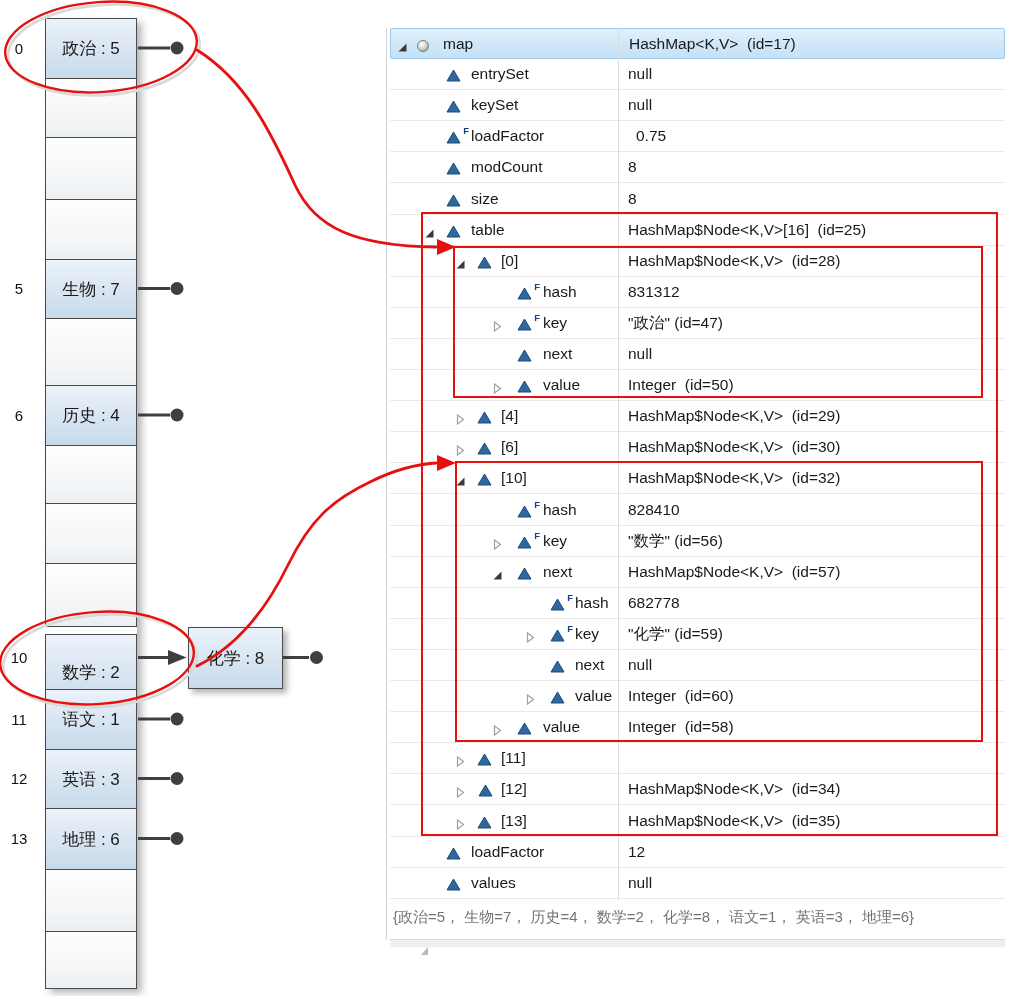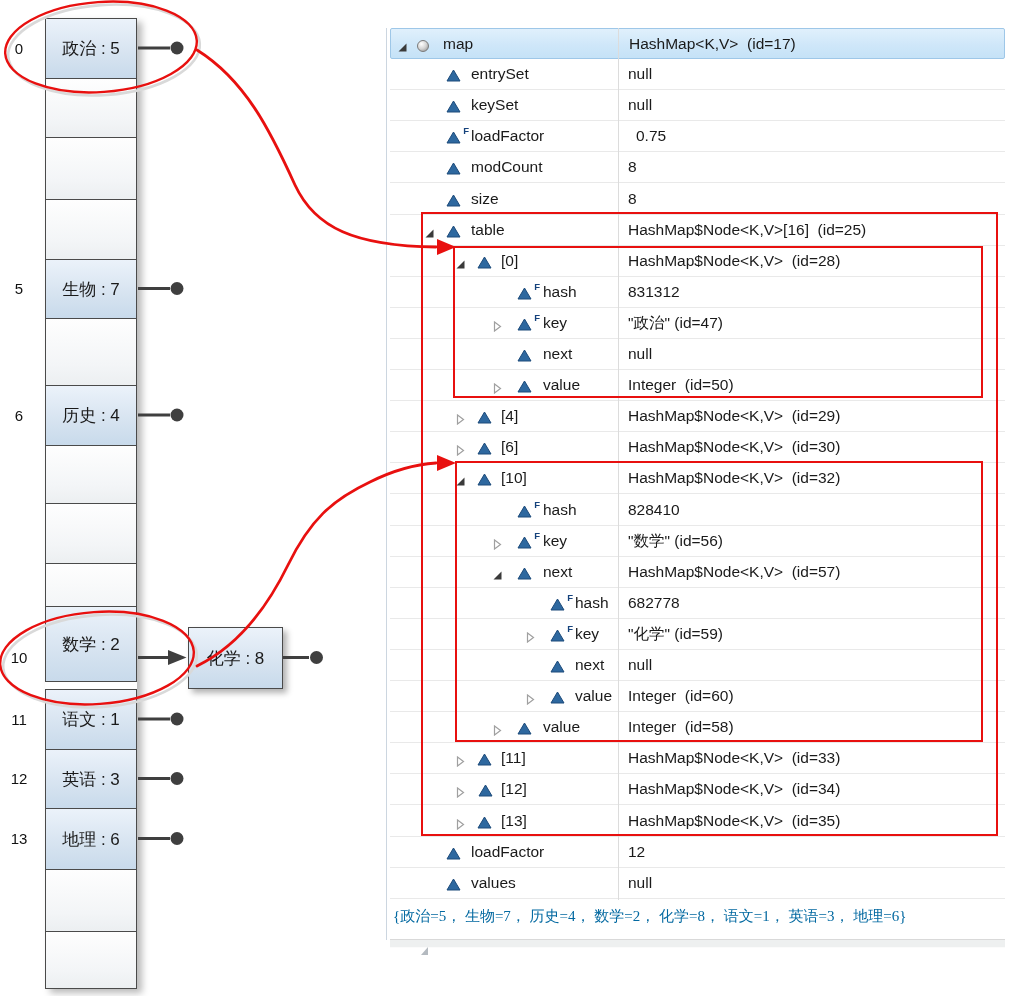"数学 : 2" div.cell { top: 588px -> 616px }
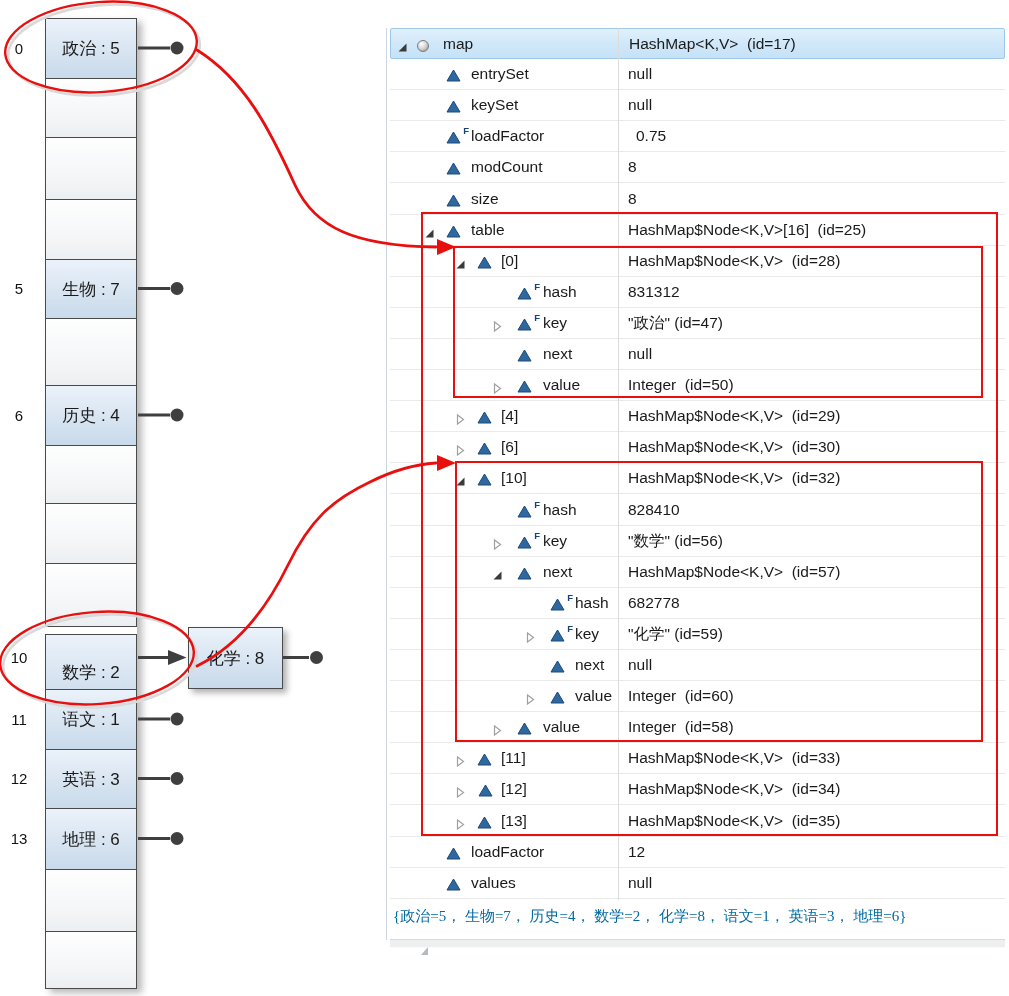"HashMap$Node<K,V> (id=33)" span.val { html: <span>HashMap$Node&lt;K,V&gt; (id=33)</span> -> none }
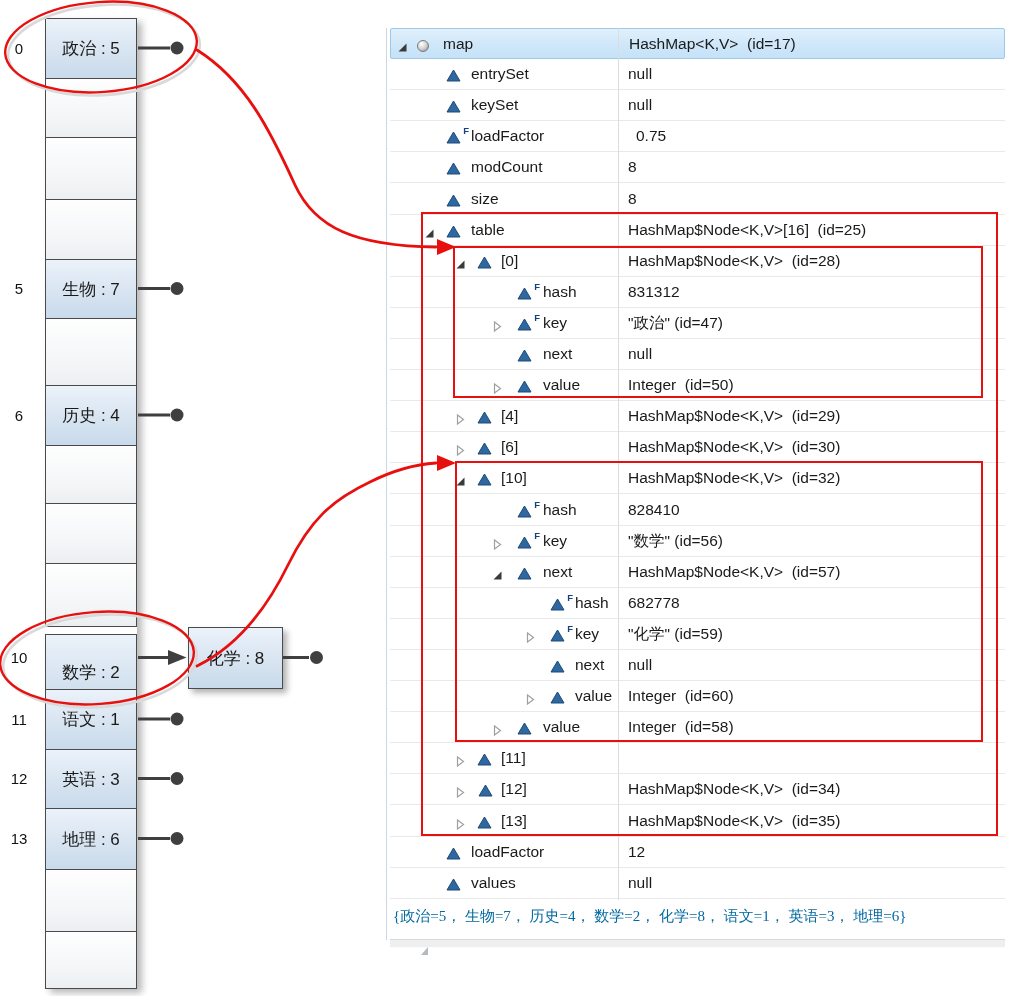"{政治=5， 生物=7， 历史=4， 数学=2， 化学=8，" #statusbar { color: #0369a1 -> #737373; font-family: Liberation Serif, serif -> none }
